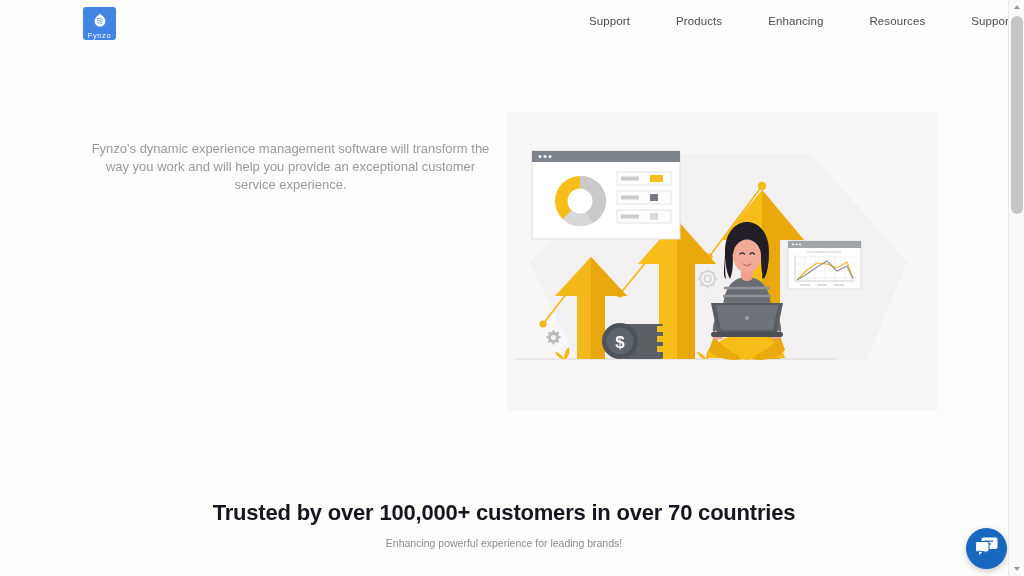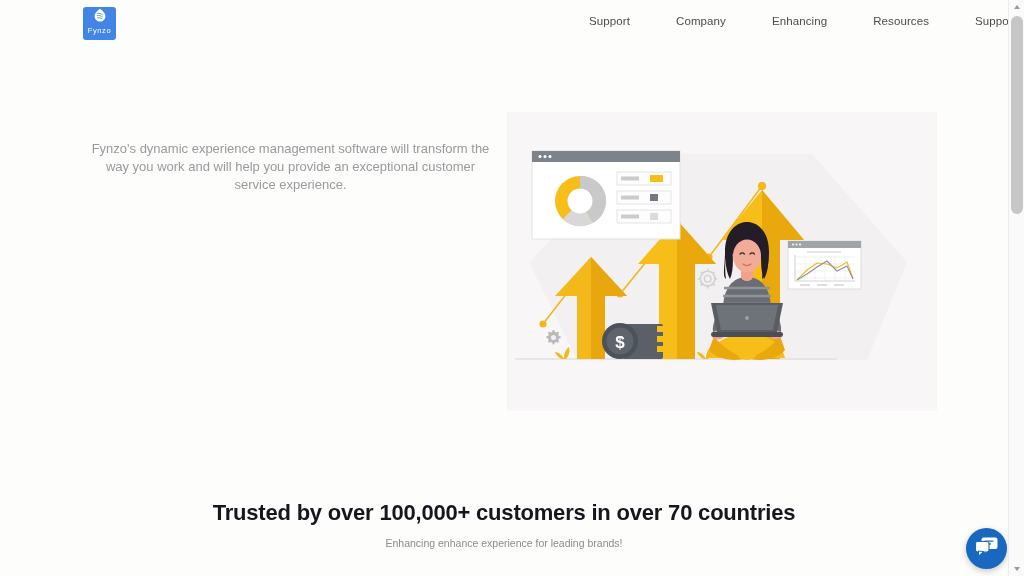"Company" span.nav-item { text: Company -> Products }
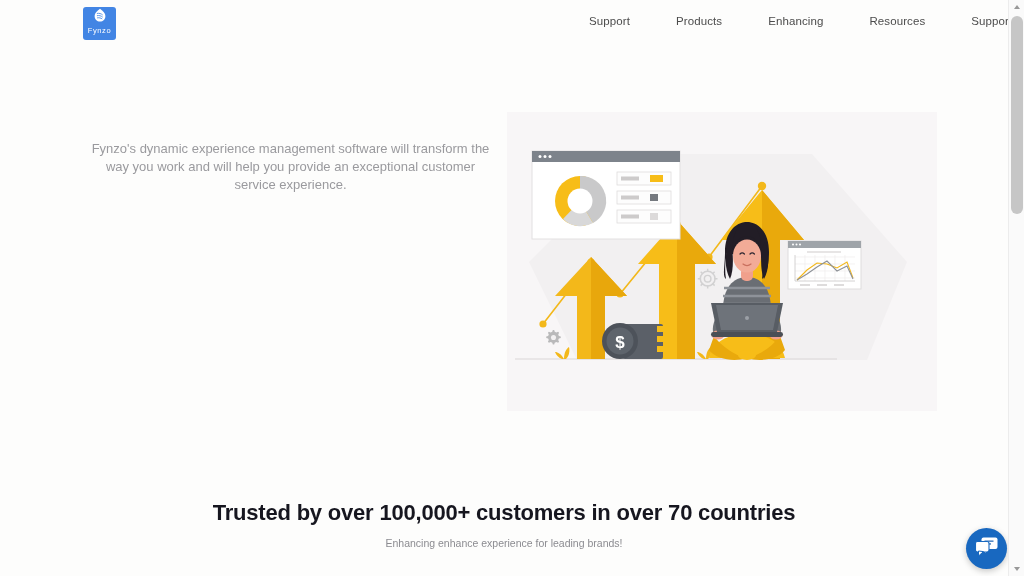"Fynzo" .logo { justify-content: flex-start -> flex-end }
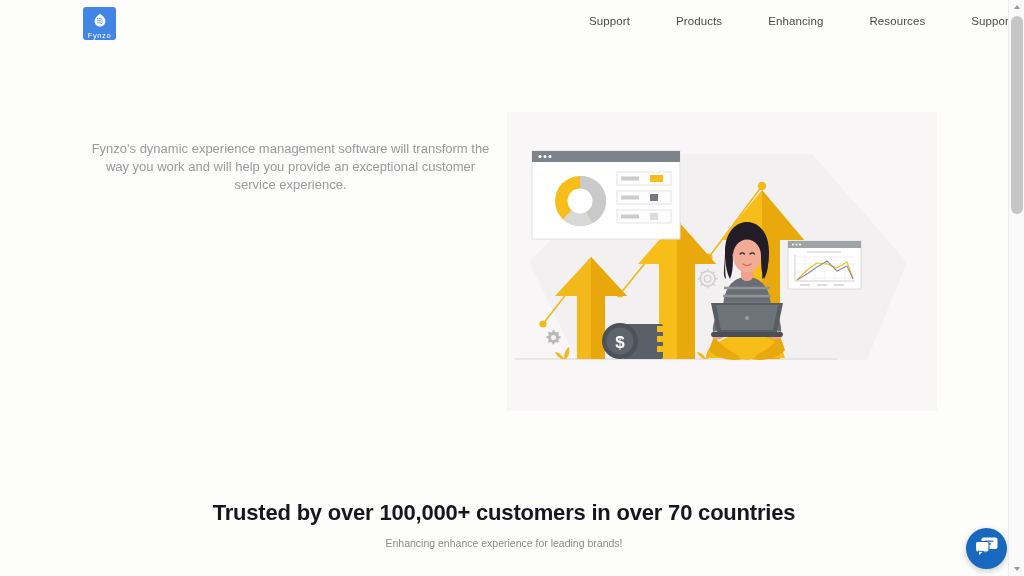"Enhancing enhance experience for leading" p.trusted-sub { text: enhance -> powerful }
